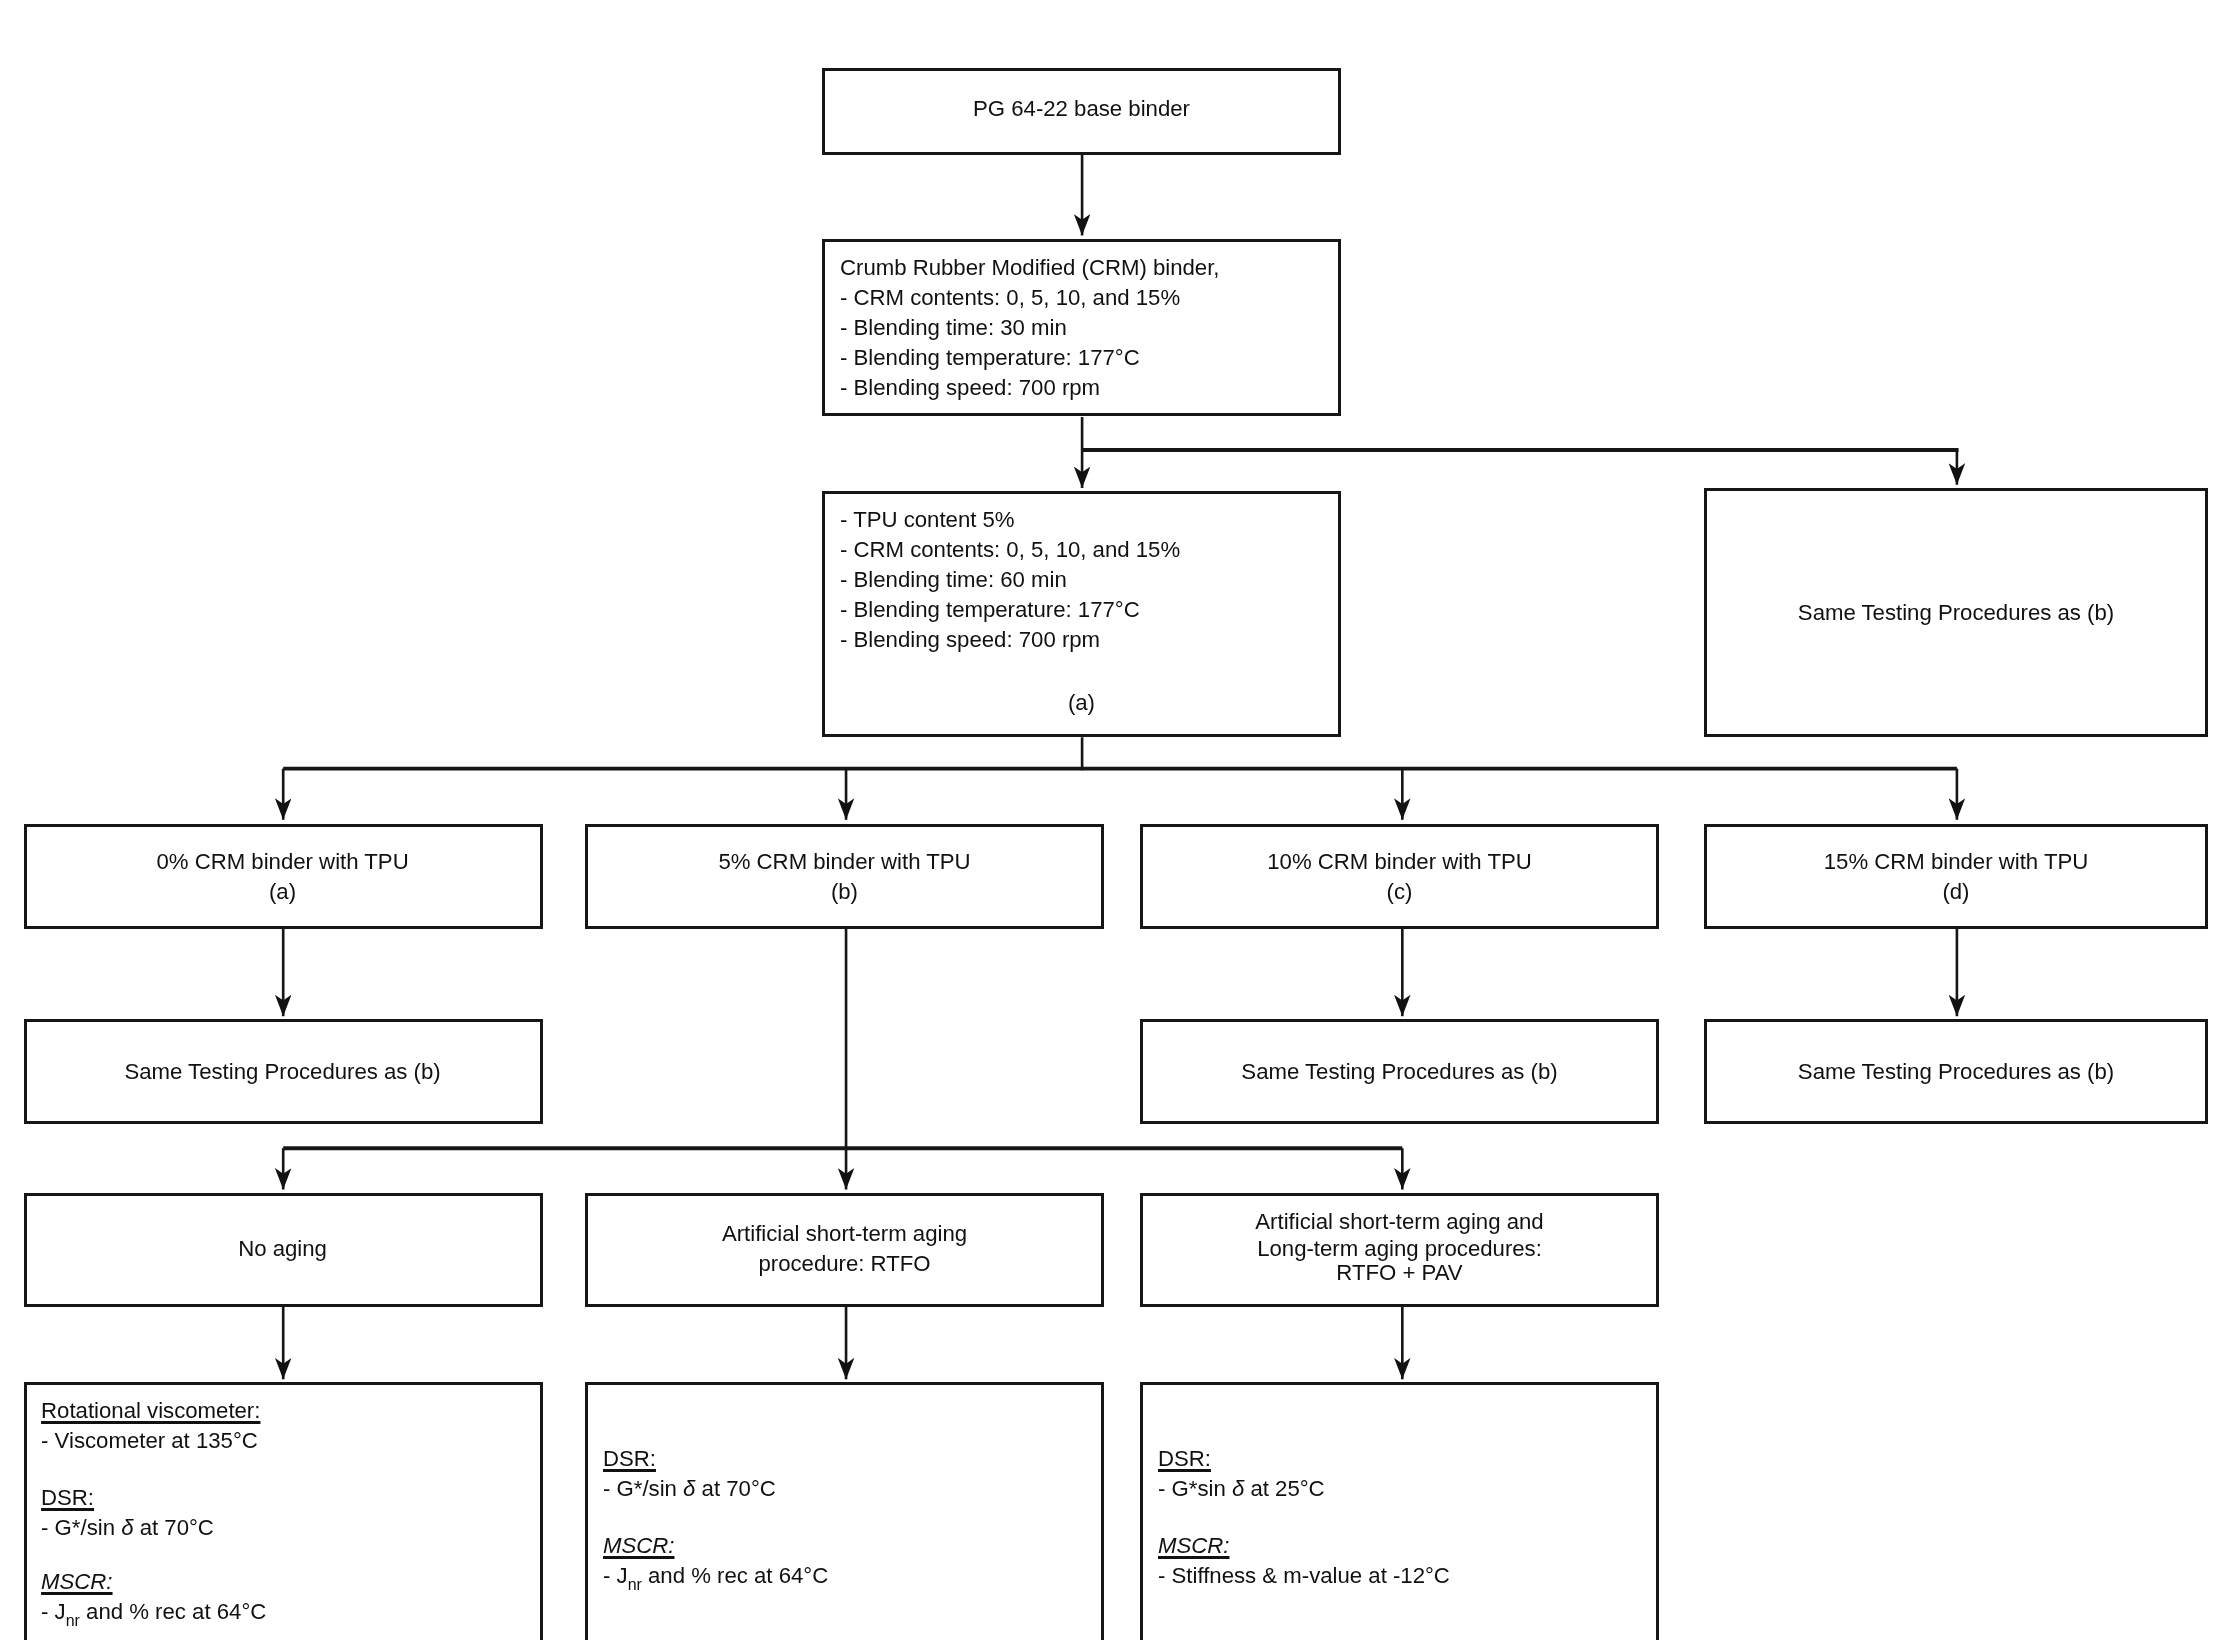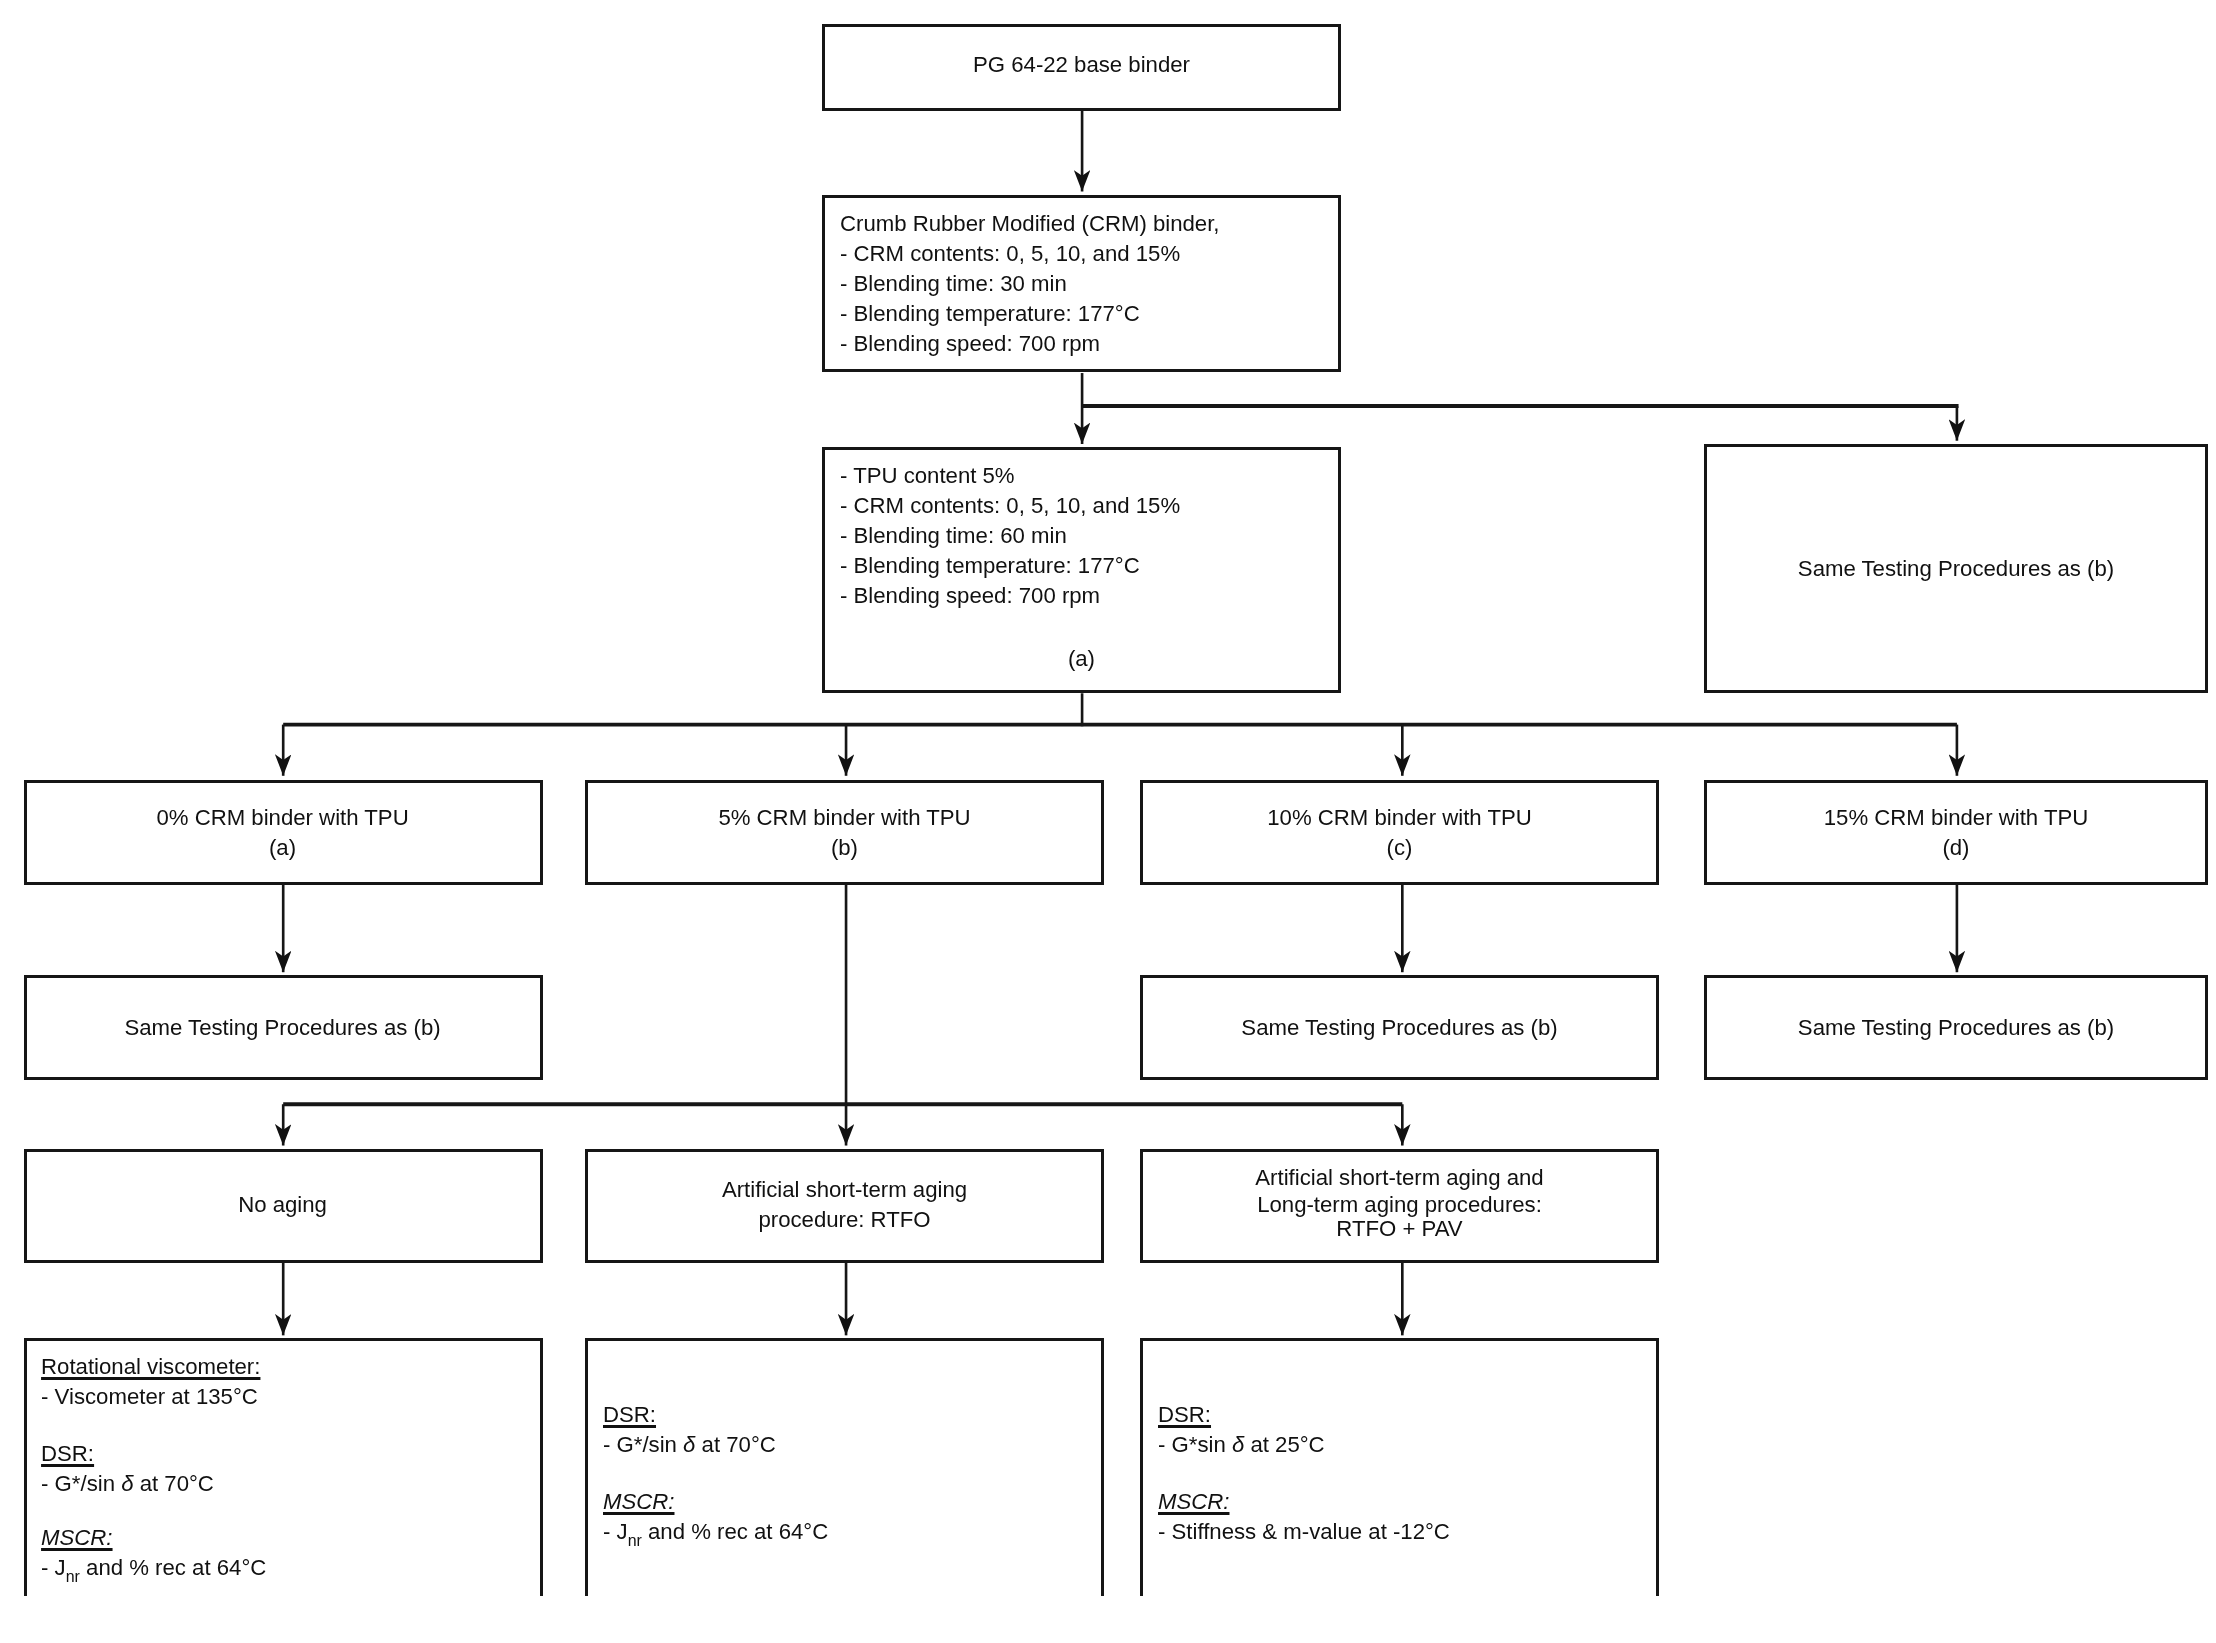"PG 64-22 base binder" .wrap { margin-top: none -> 44px }
